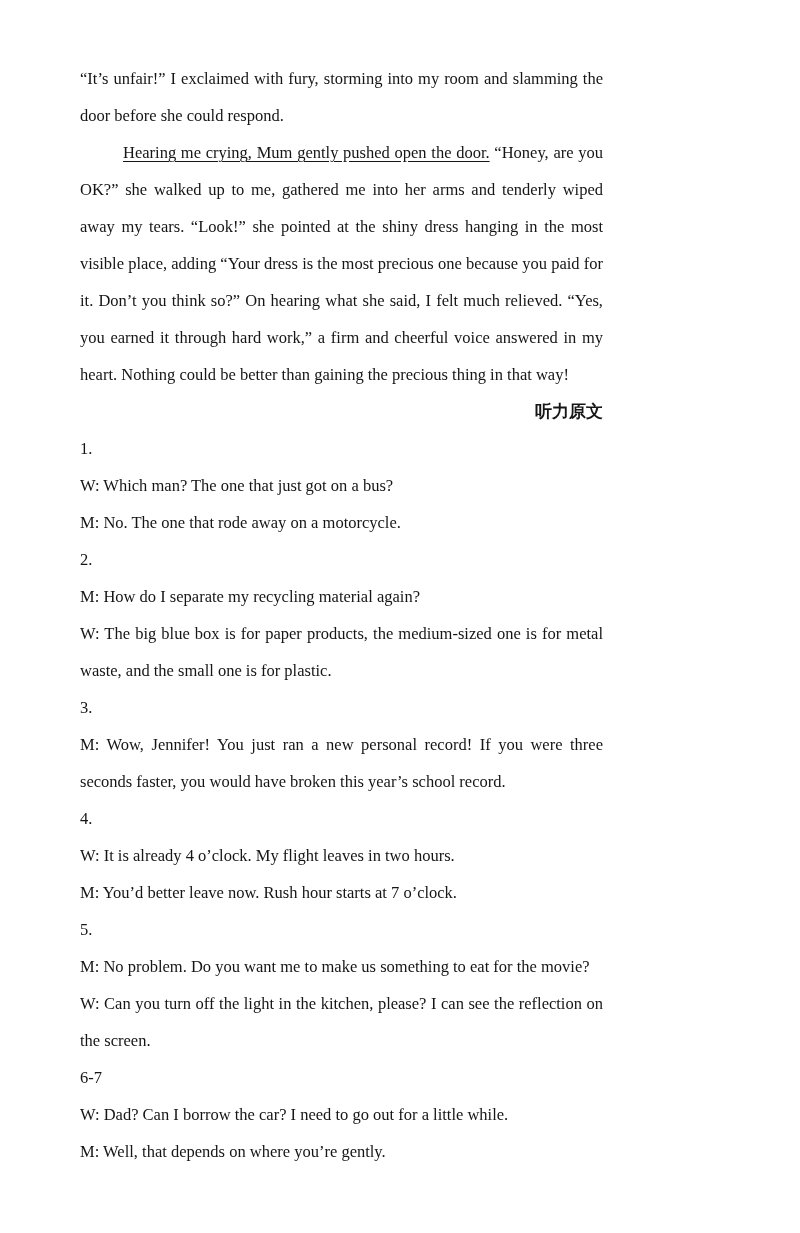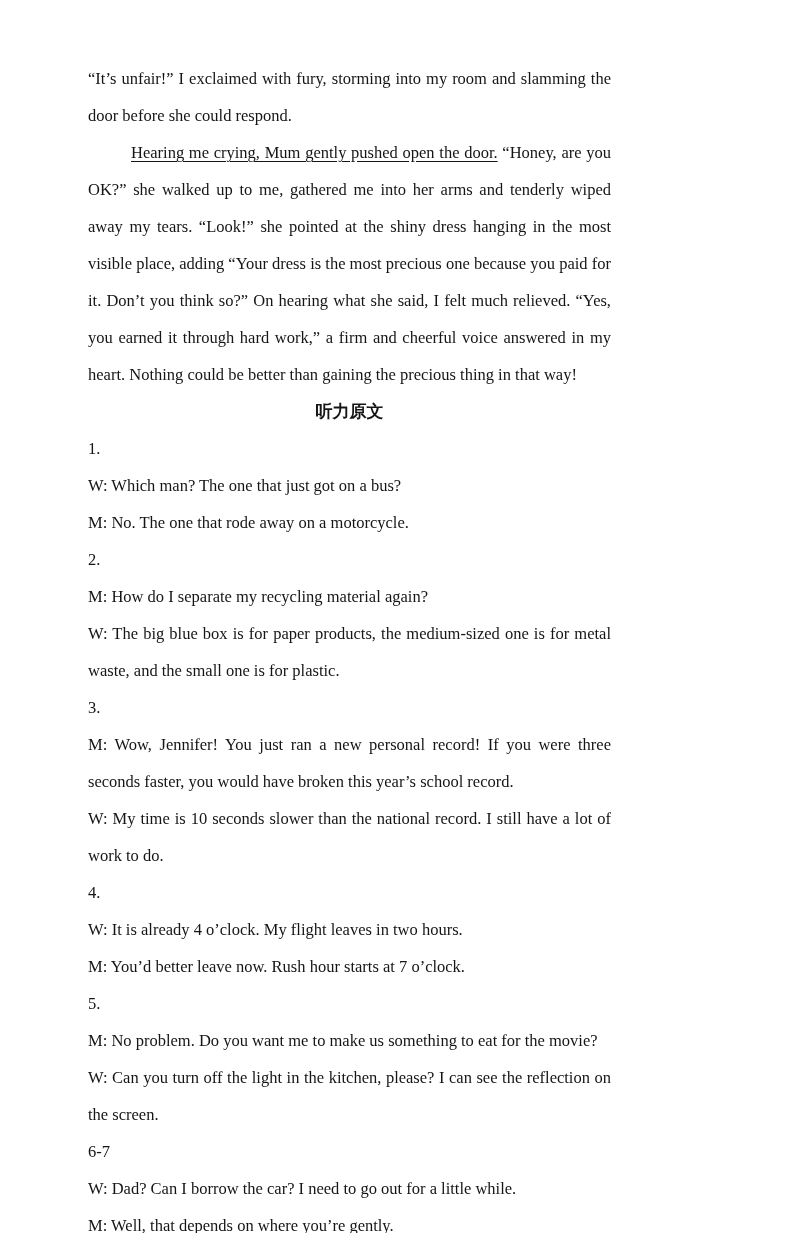"“It’s unfair!” I exclaimed with" .page { margin-left: 8px -> none }
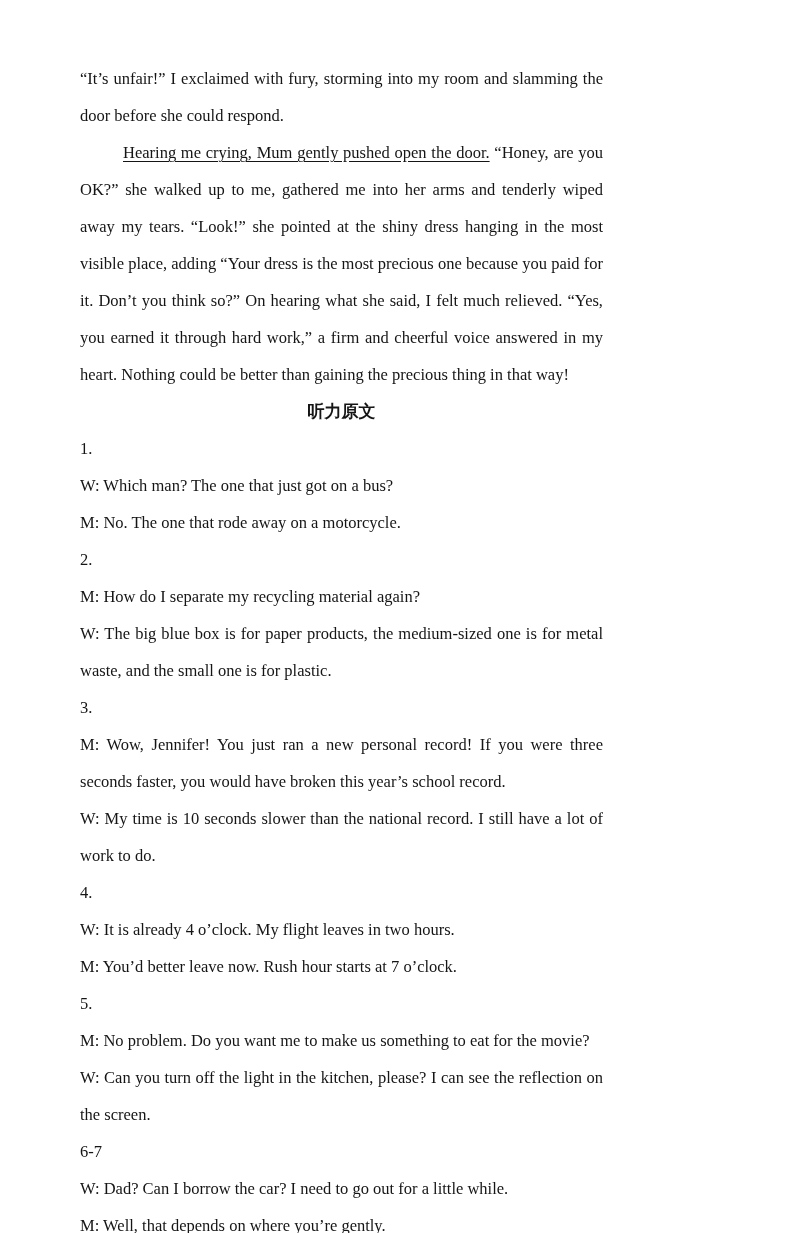"听力原文" .heading { text-align: center -> right }
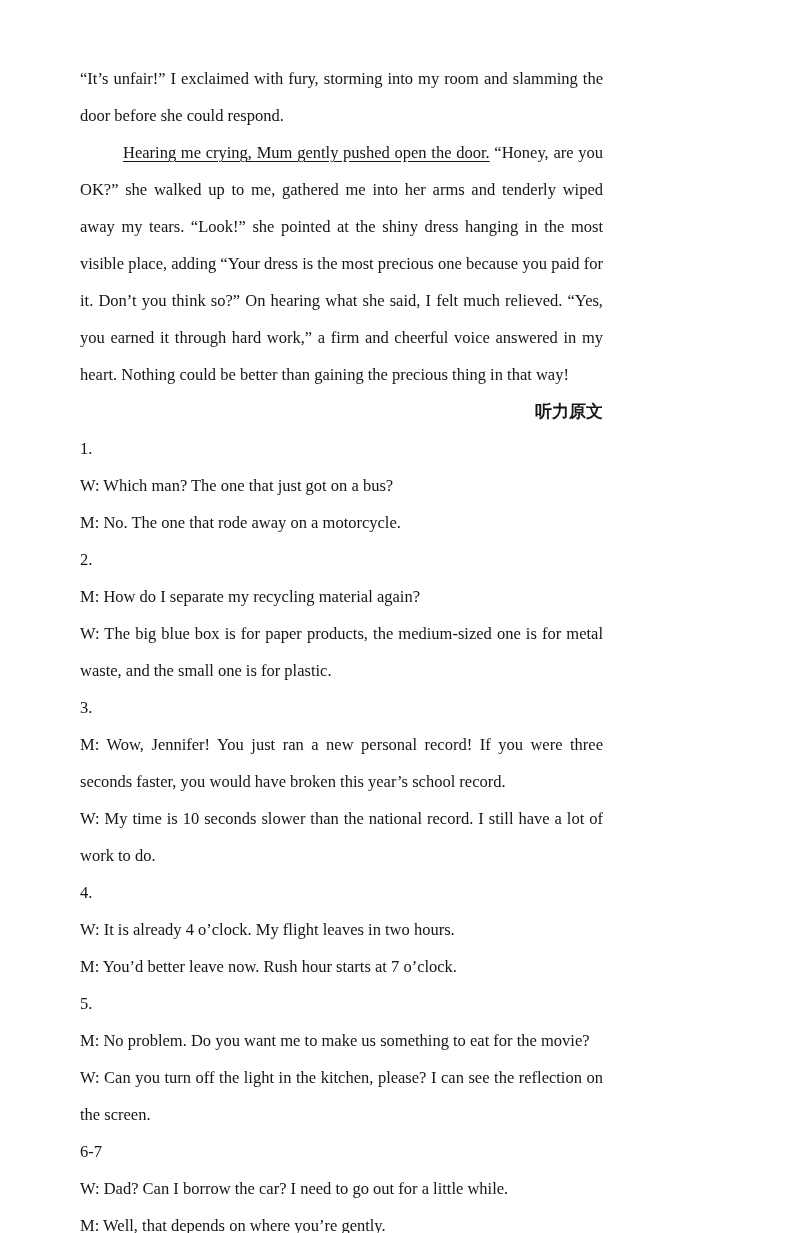"W: My time is 10" p { html: <p>W: My time is 10 seconds slower than the national record. I still have a lot of work to do.</p> -> none }
